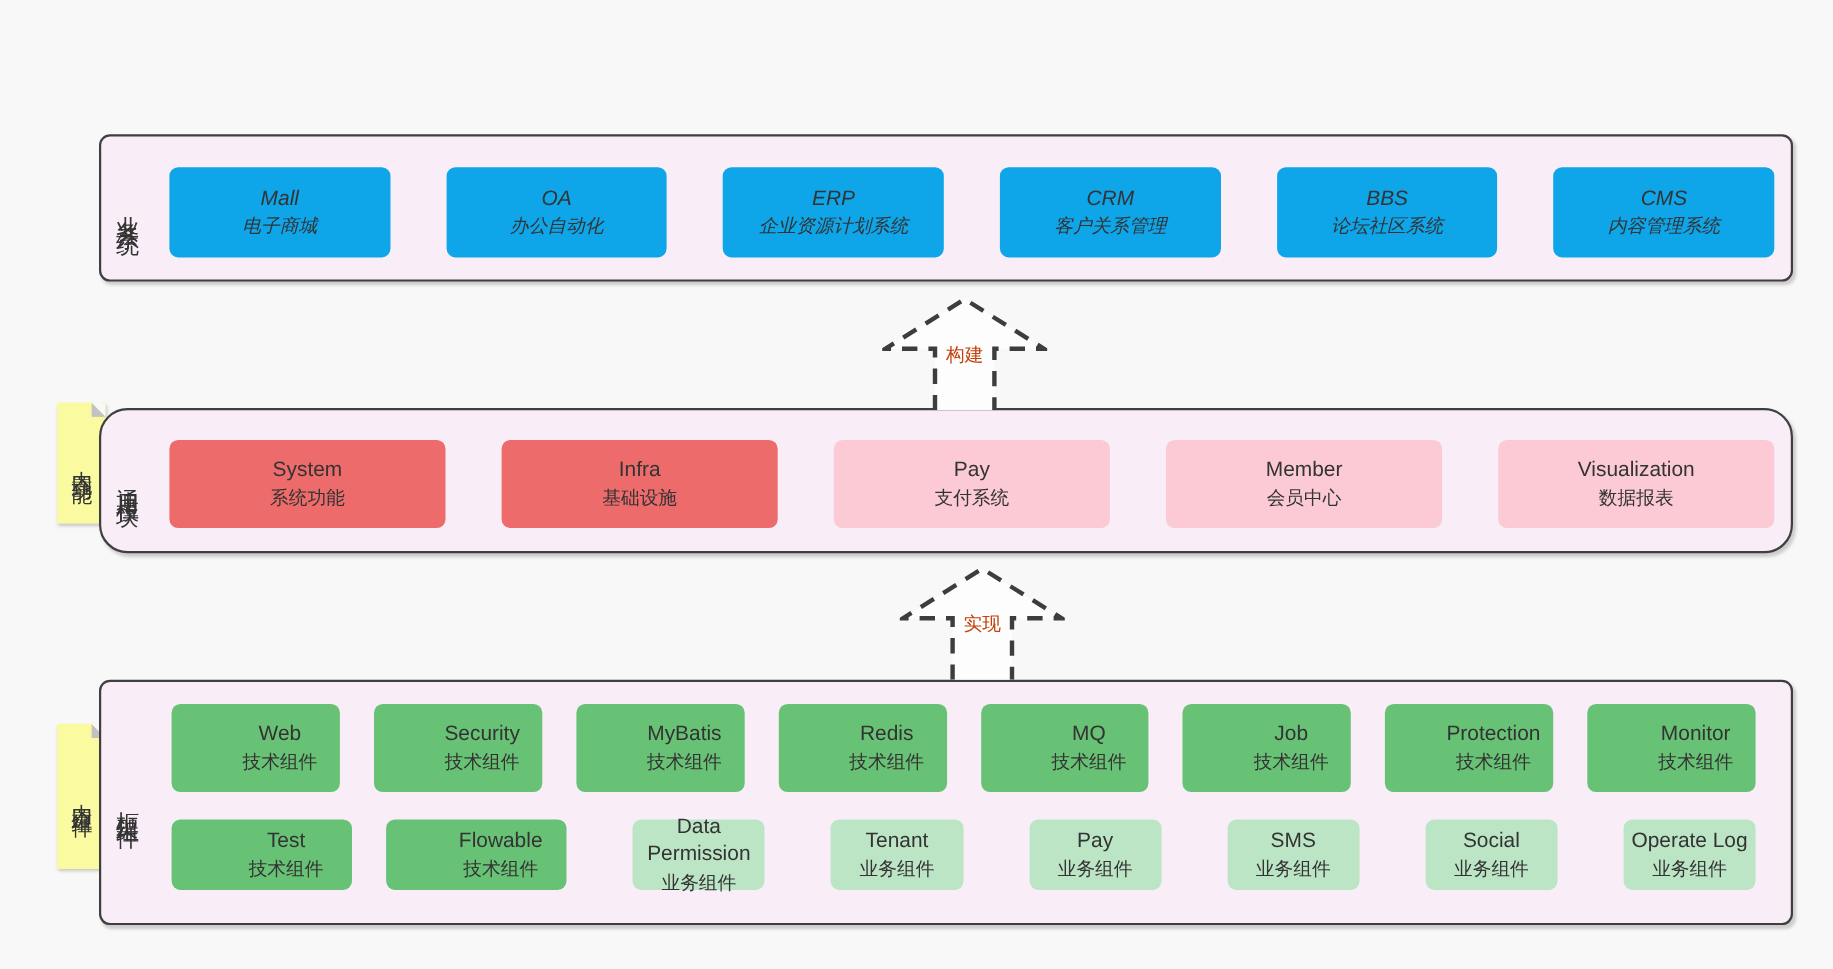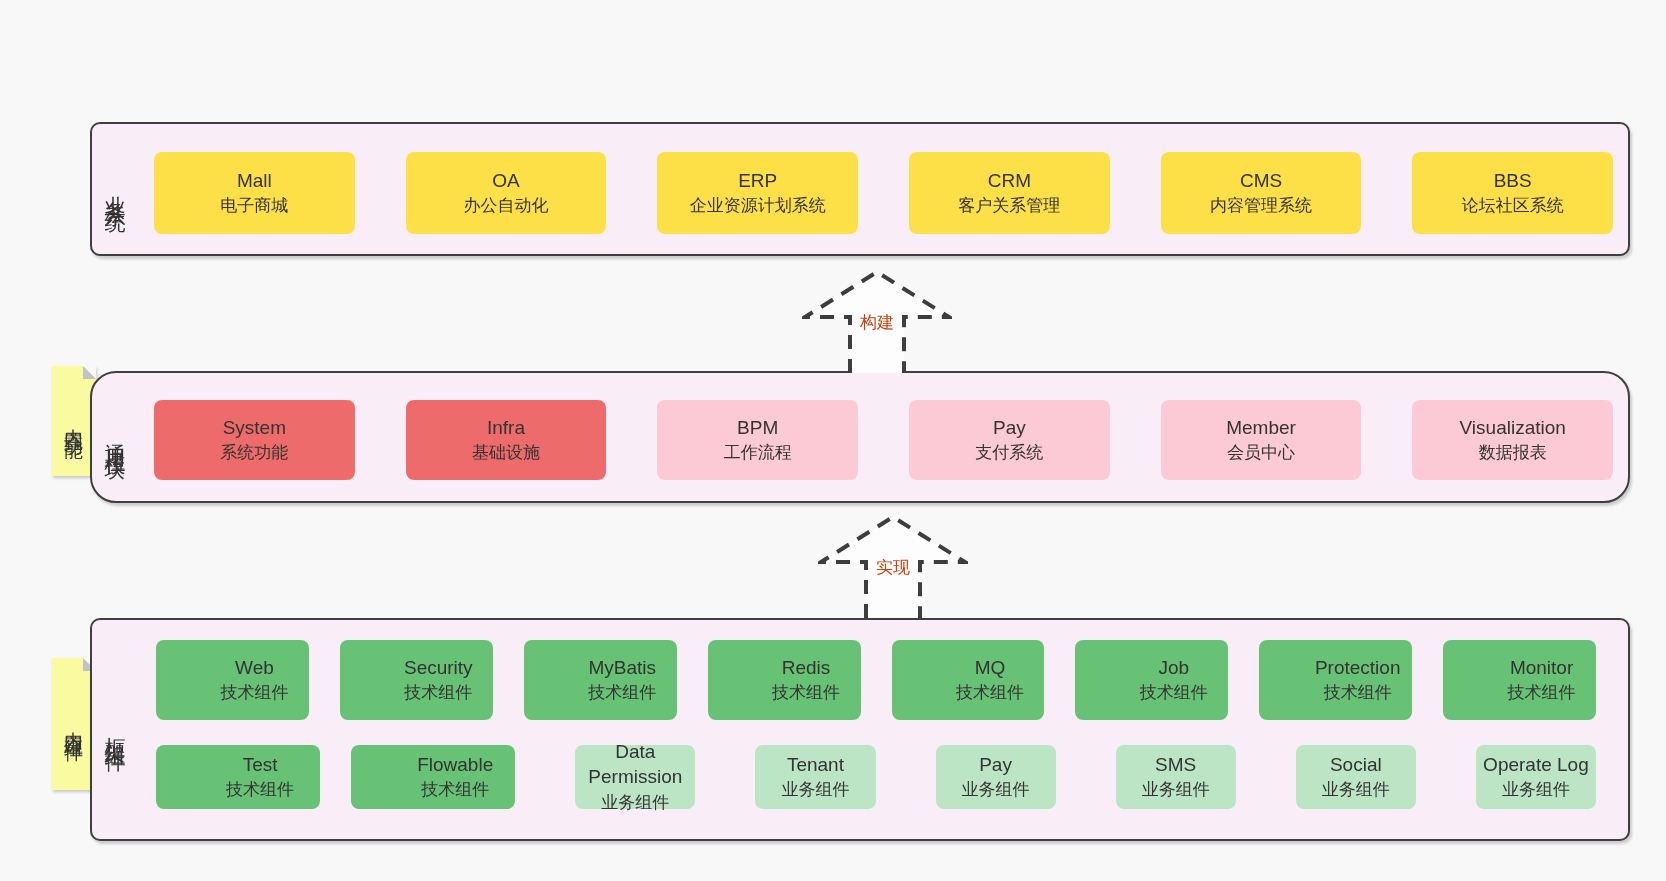"Mall" .blue { background: #fde047 -> #0ea5e9; font-style: none -> italic }
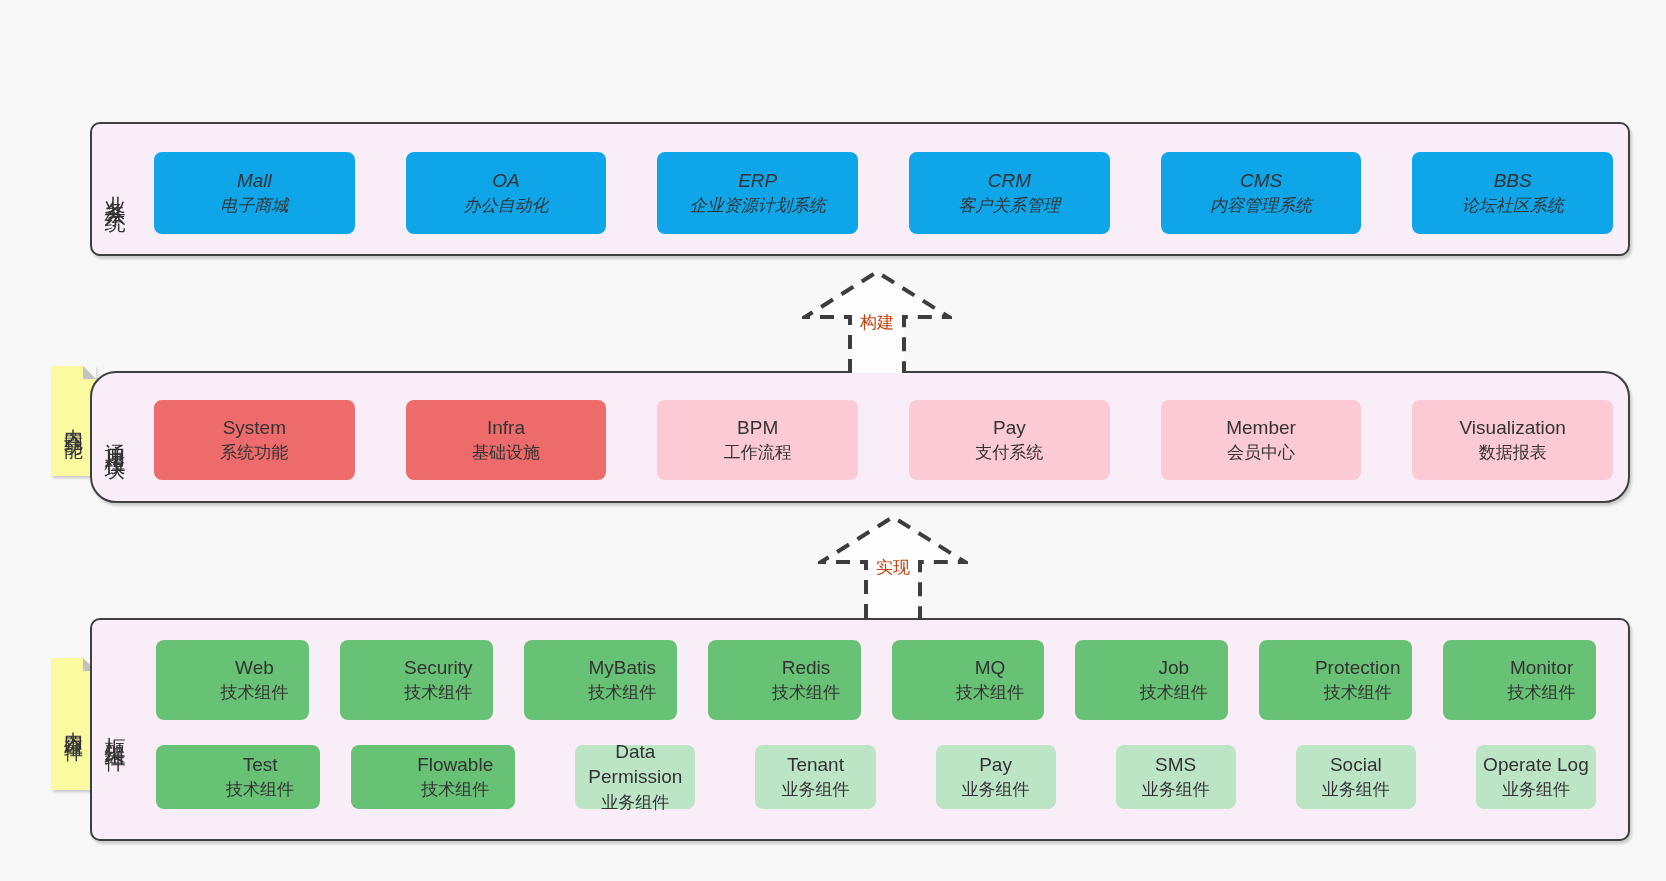"CMS" div.box { order: before "BBS" -> after "BBS" }
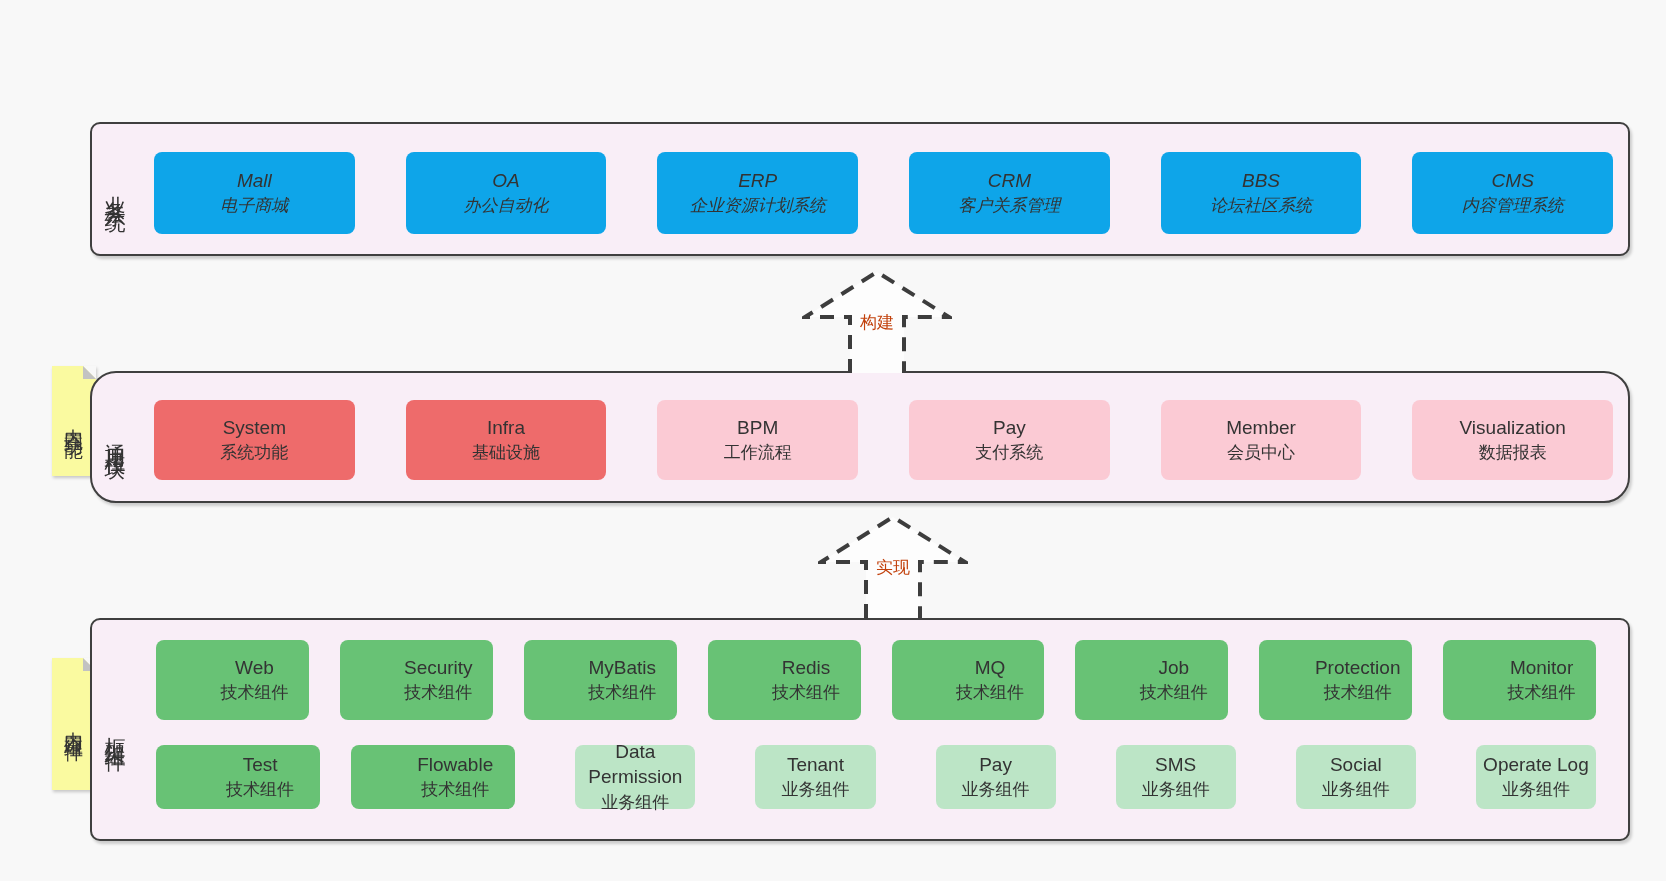"BPM" div.box { html: <div> <span>BPM</span> <span>工作流程</span> </div> -> none }
